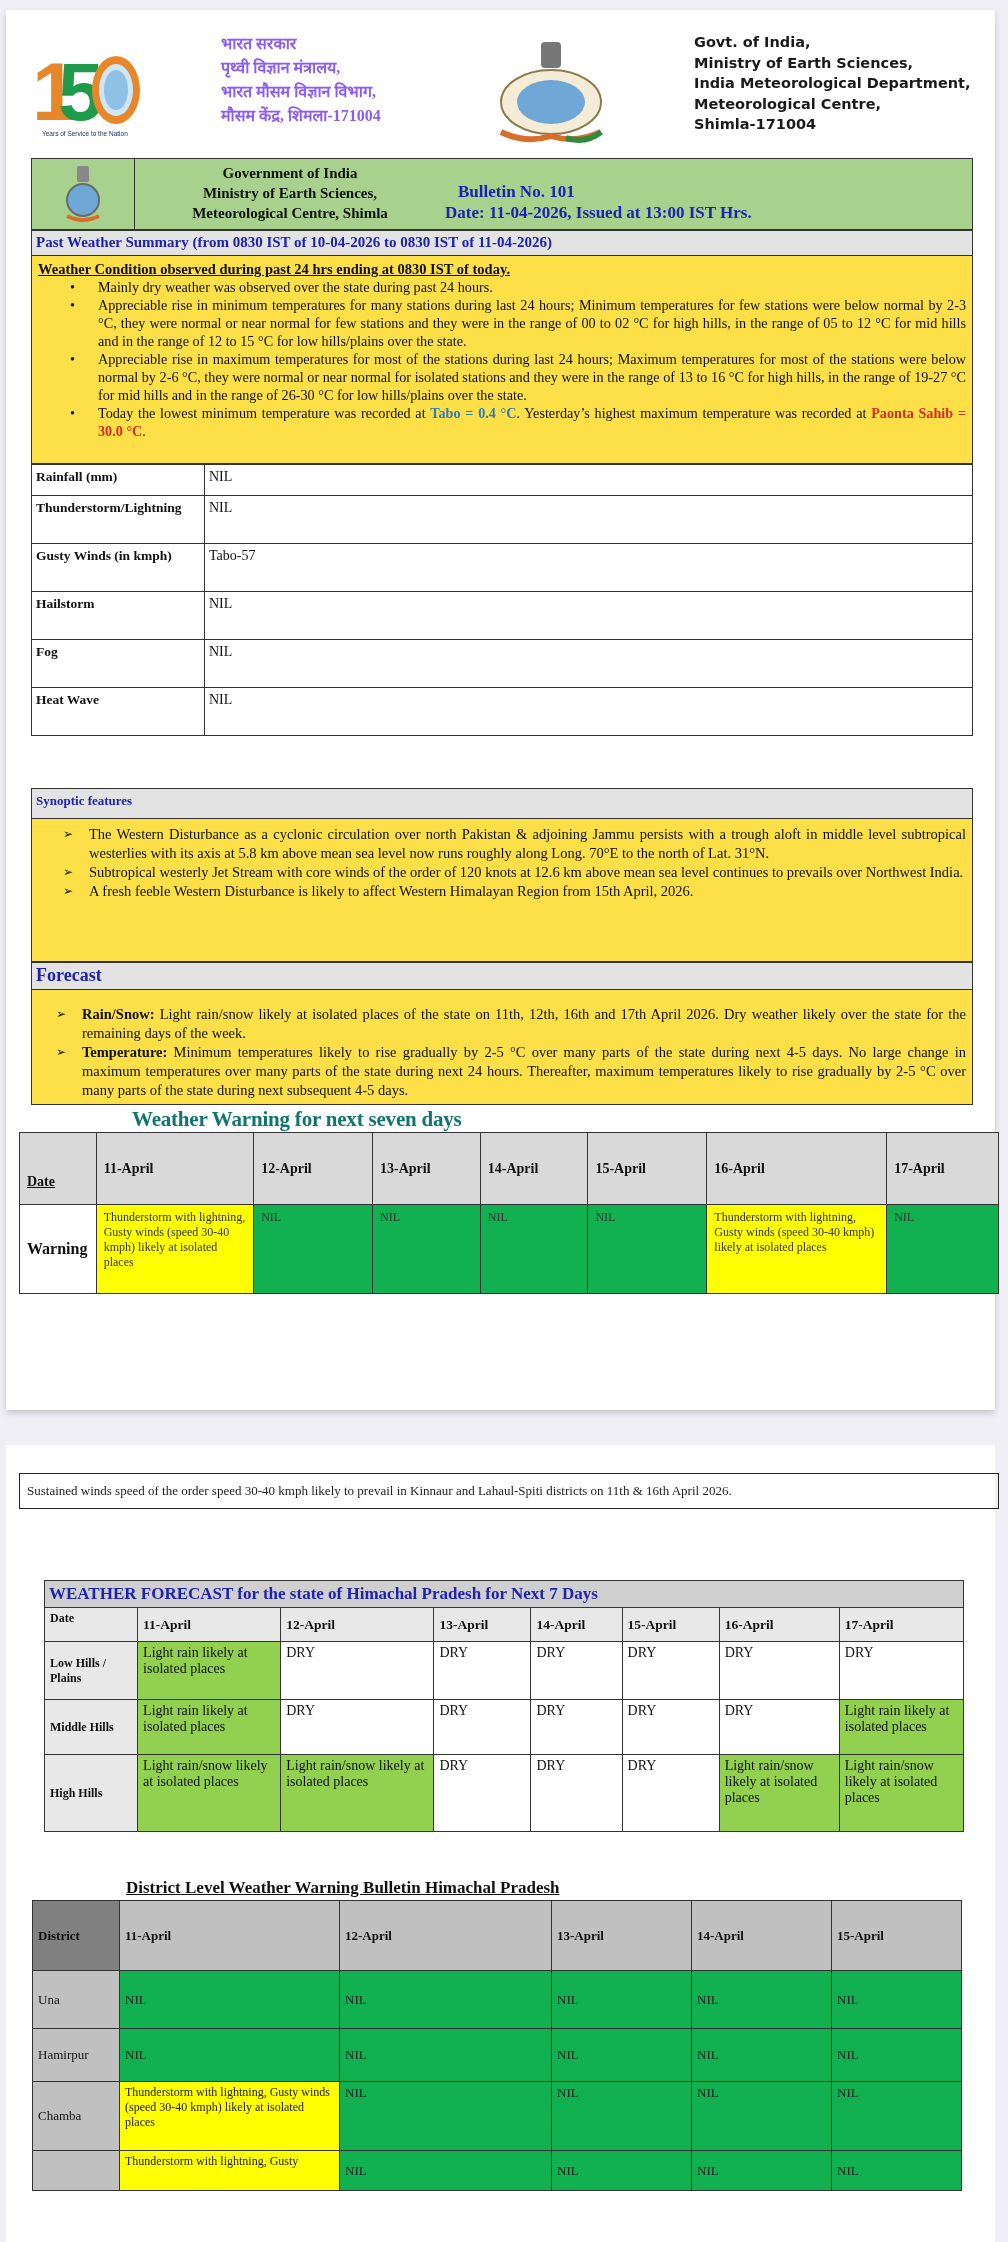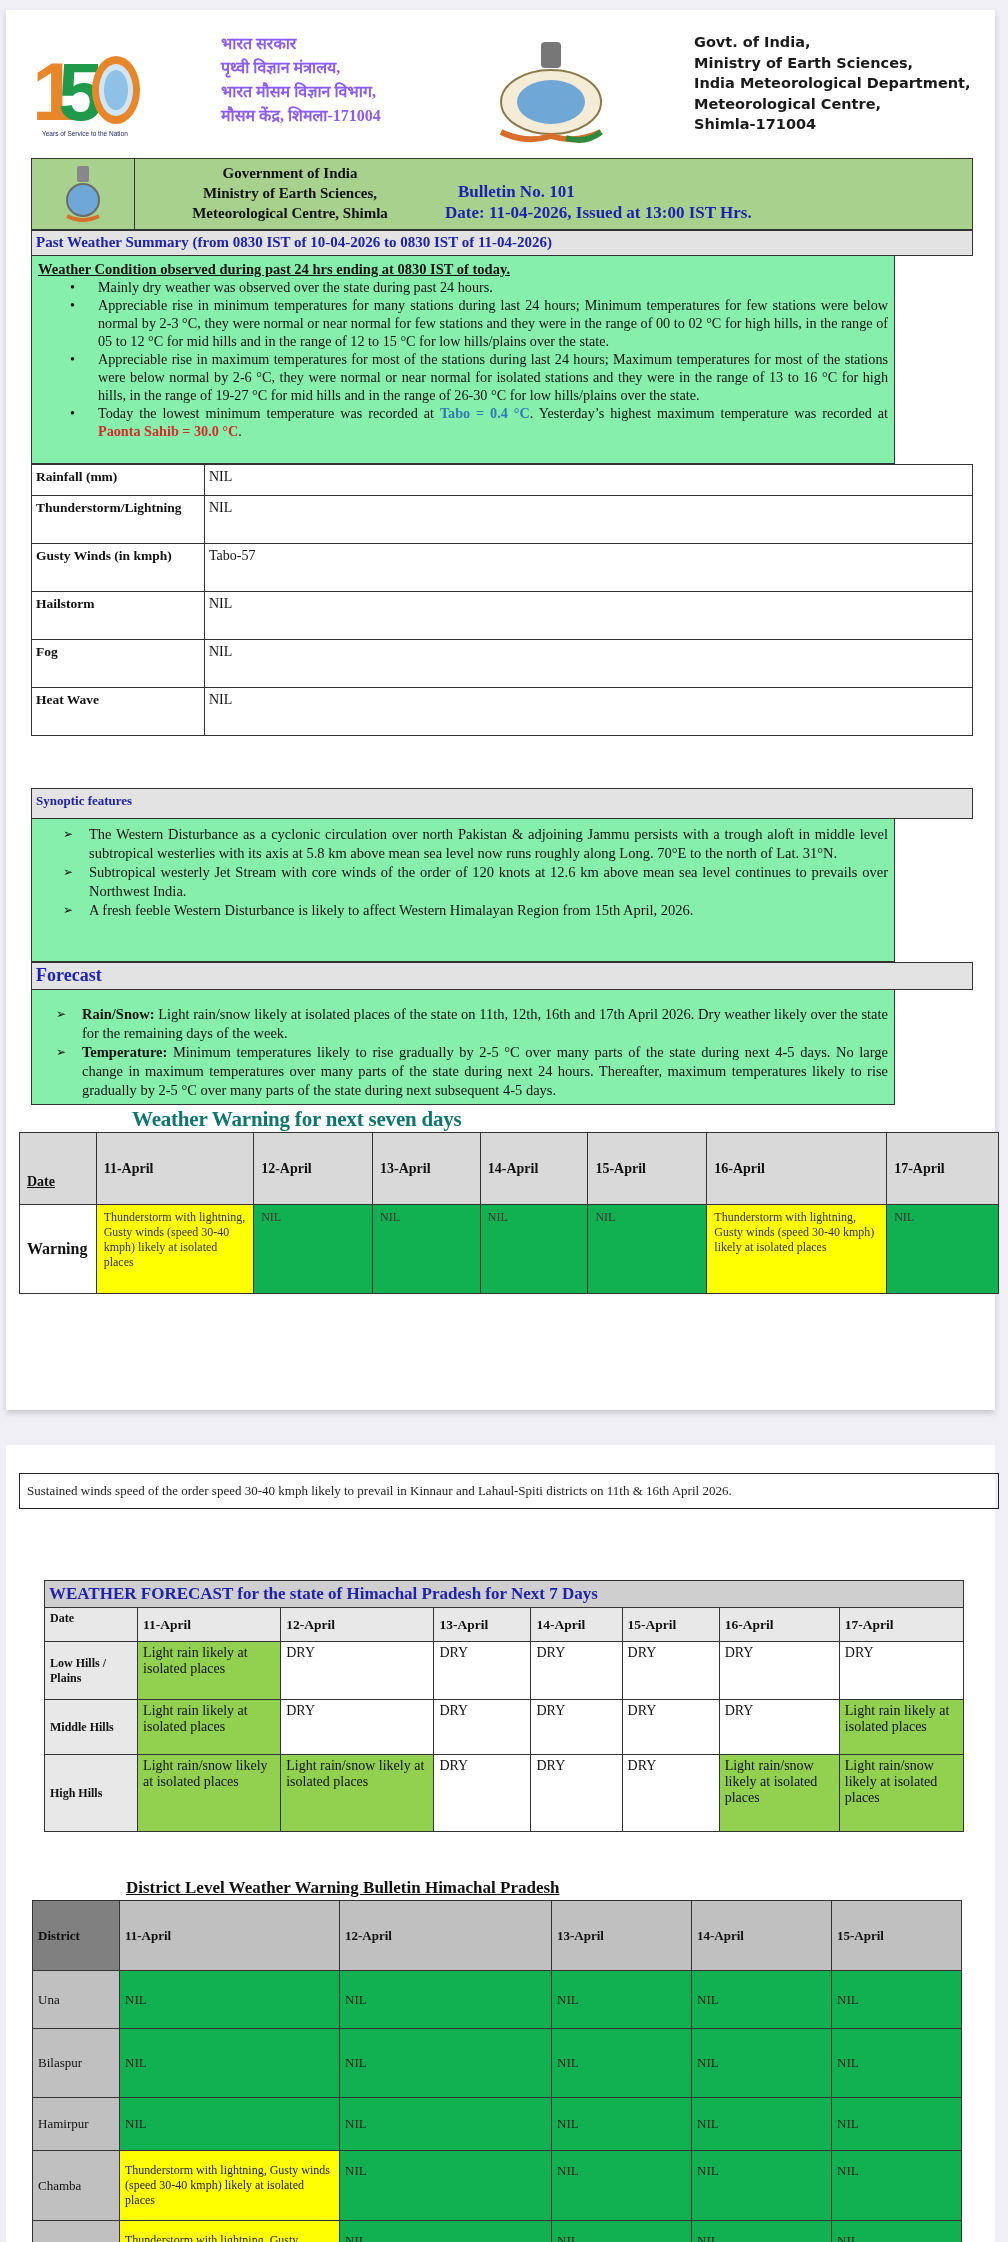"Weather Condition observed during past" .box { background: #86efac -> #fde047; width: 864px -> 942px }
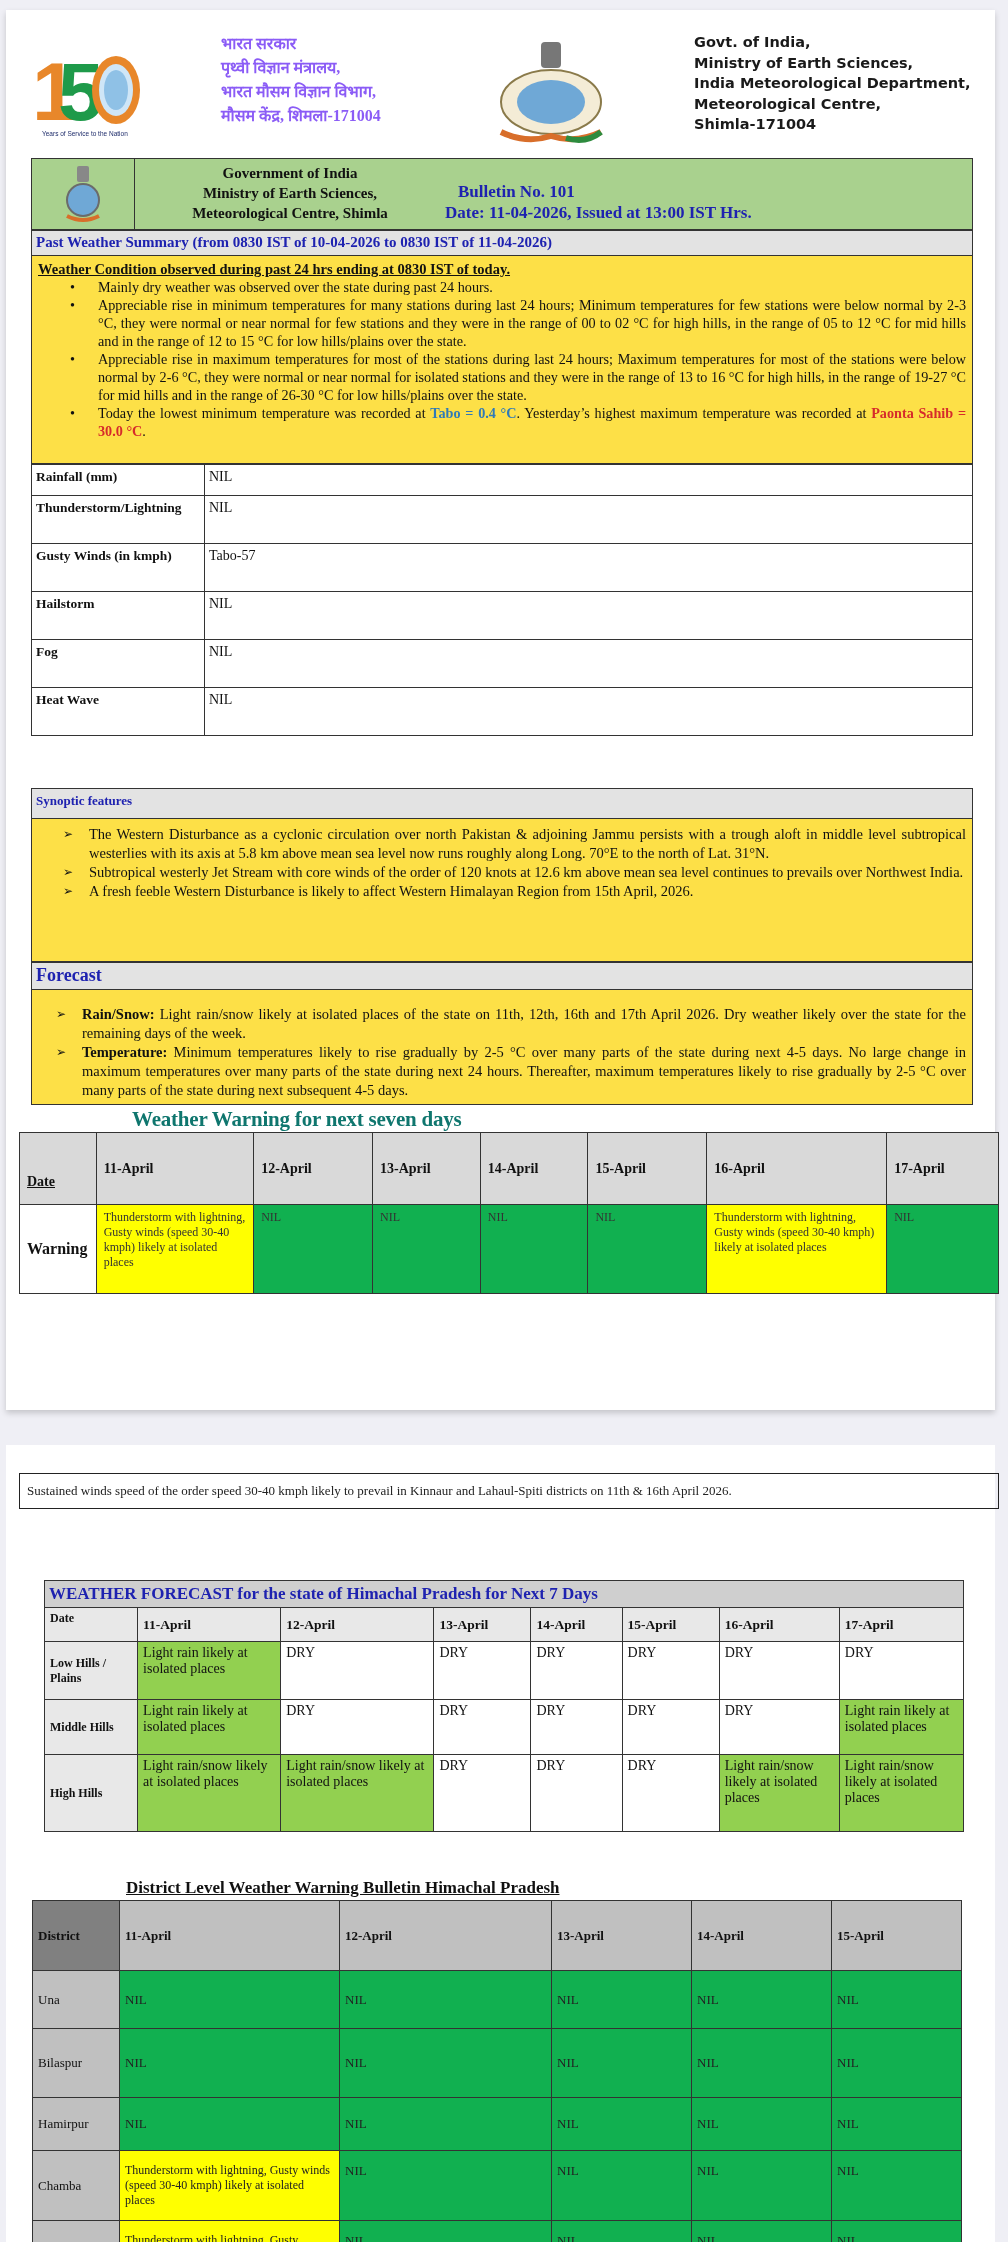"District" table.dt td { padding: 12px 5px -> 3px 5px }
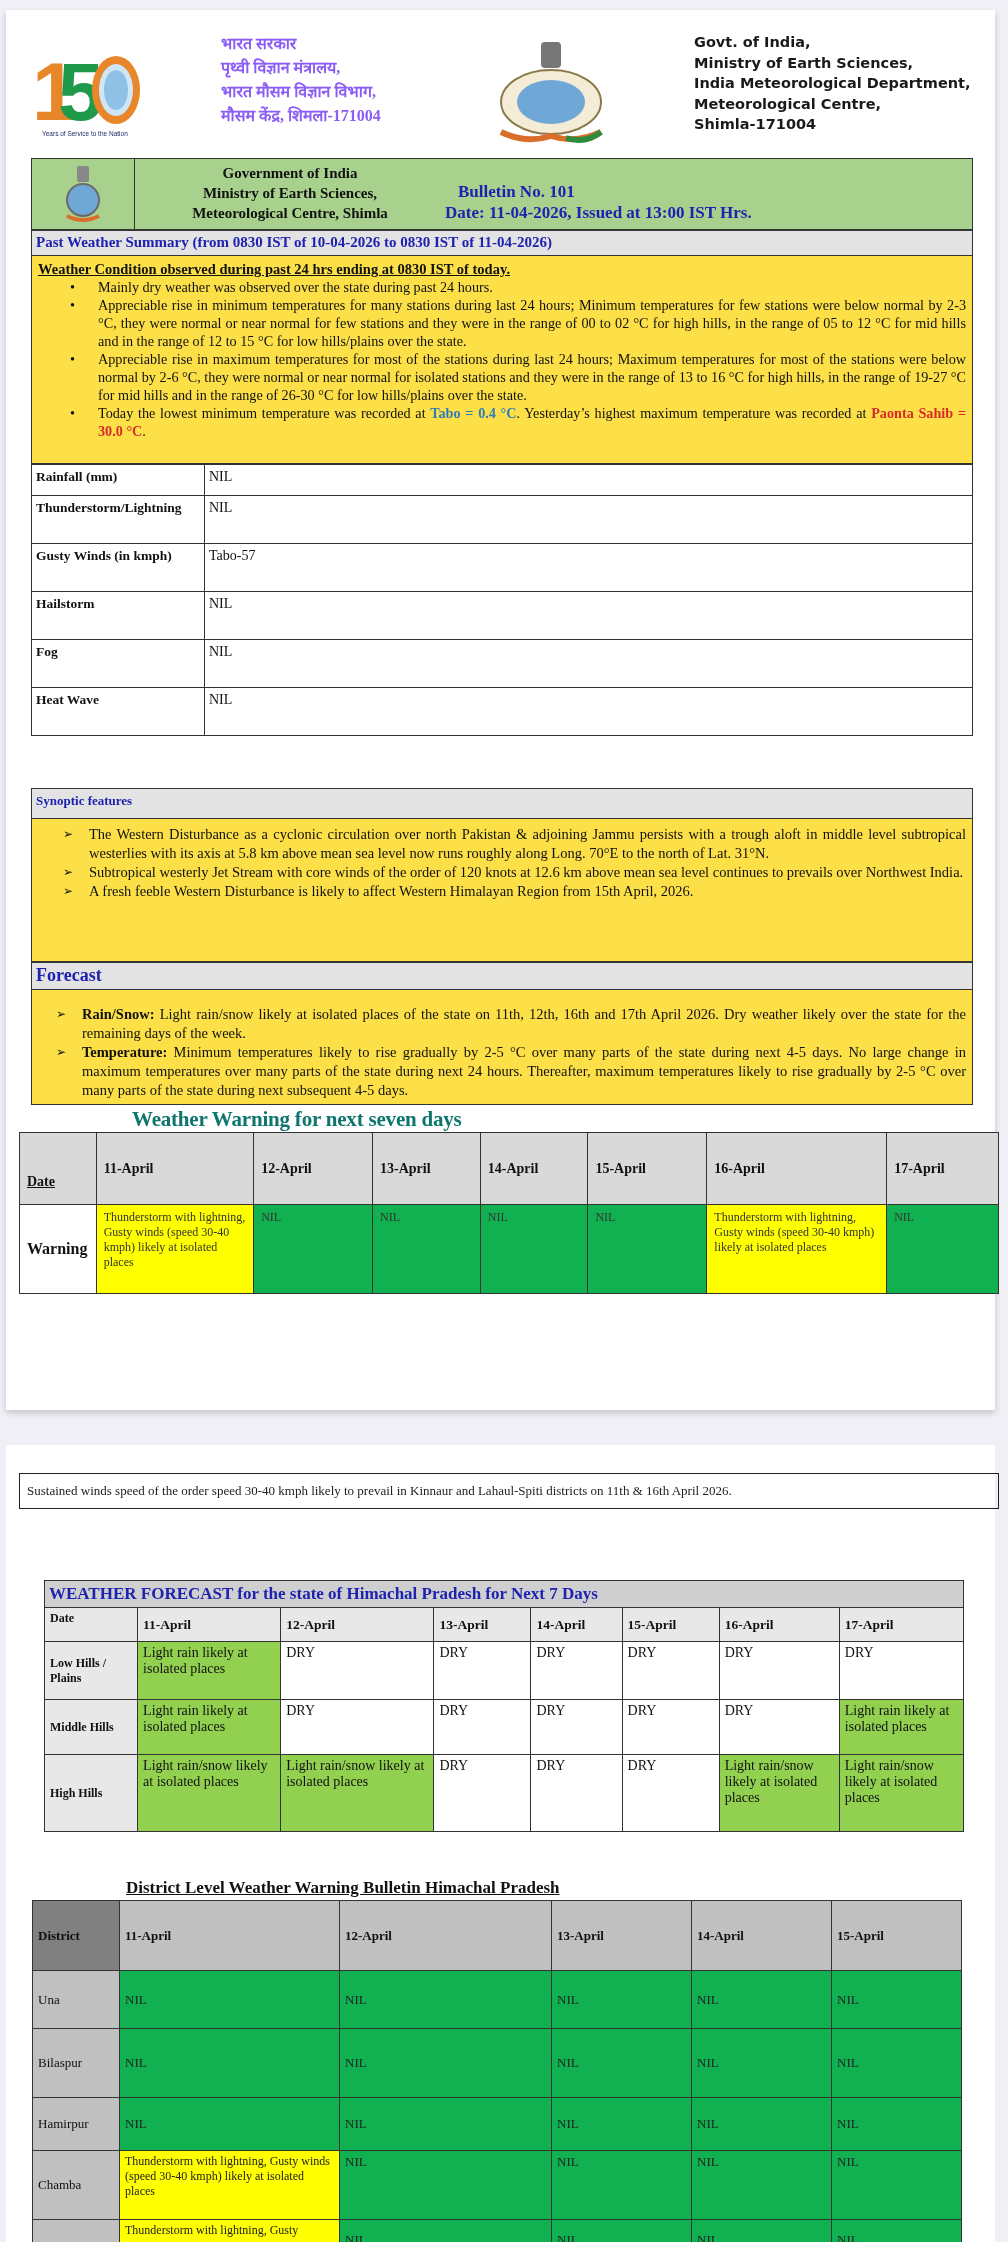"Bilaspur" tr { html: <tr> <td>Bilaspur</td> <td>NIL</td> <td>NIL</td> <td>NIL</td> <td>NIL</td> <td>NIL</td> </tr> -> none }
